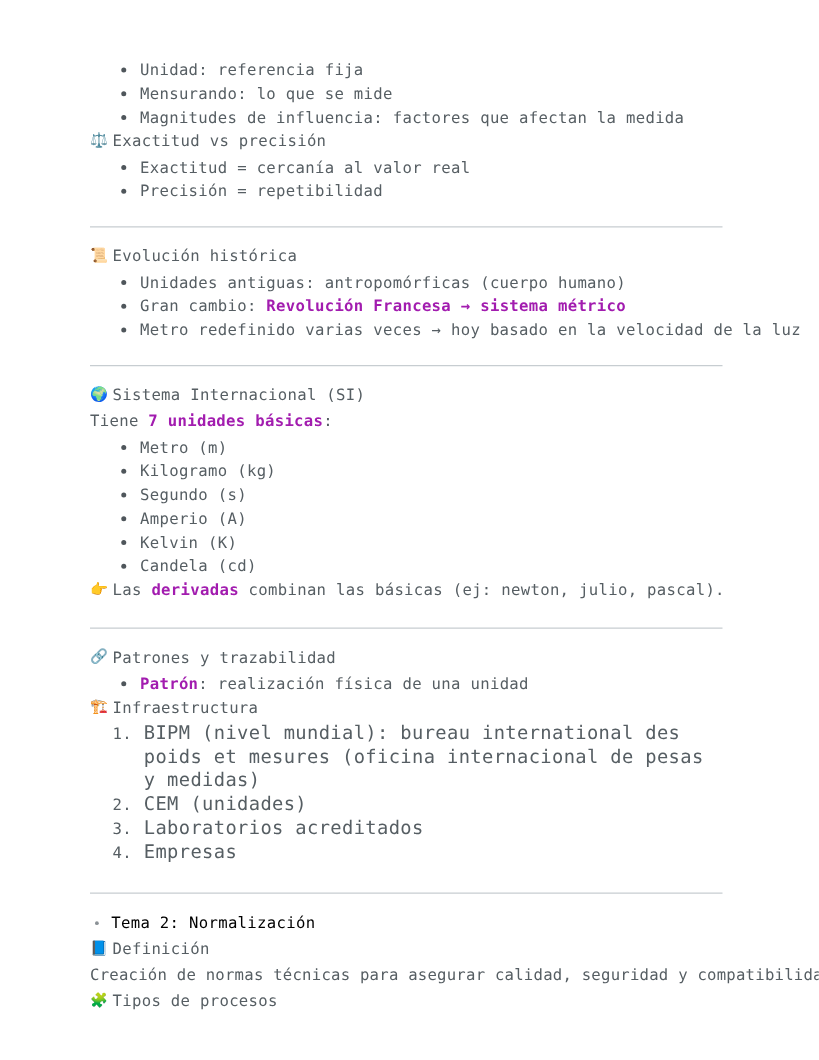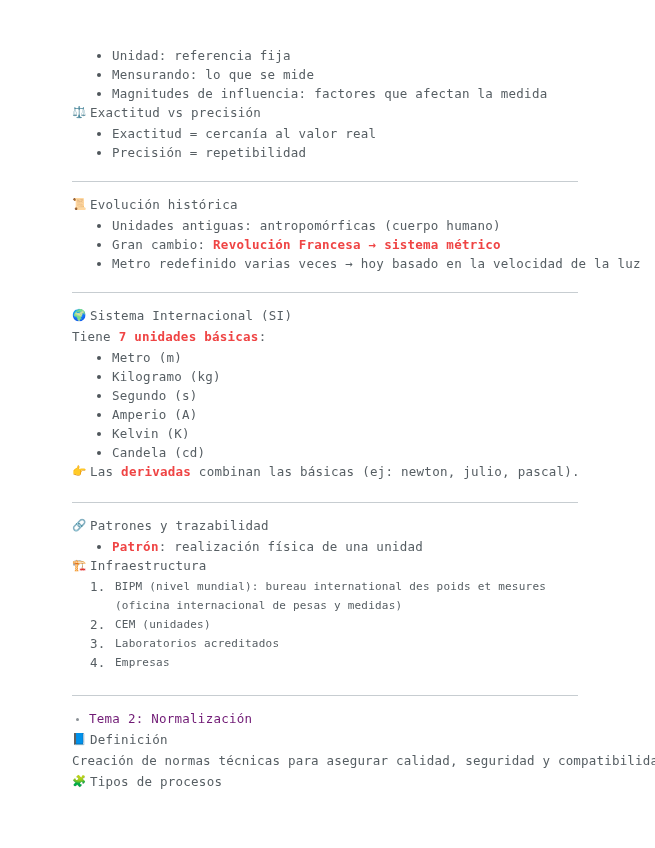"Revolución Francesa → sistema métrico" b, strong, .b { color: #ef4444 -> #a21caf }
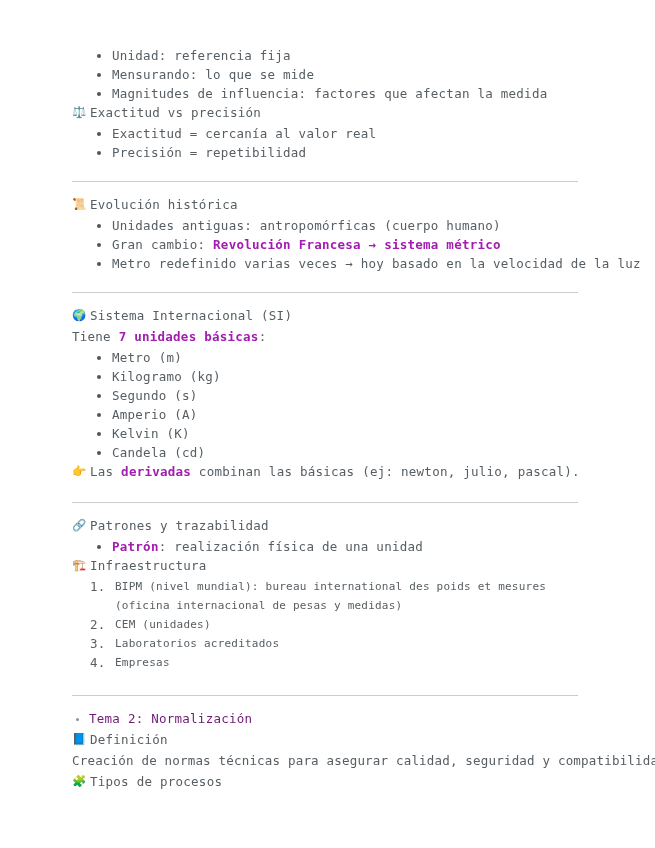"BIPM (nivel mundial): bureau" ol.nlist > li { font-size: 11px -> 15px }
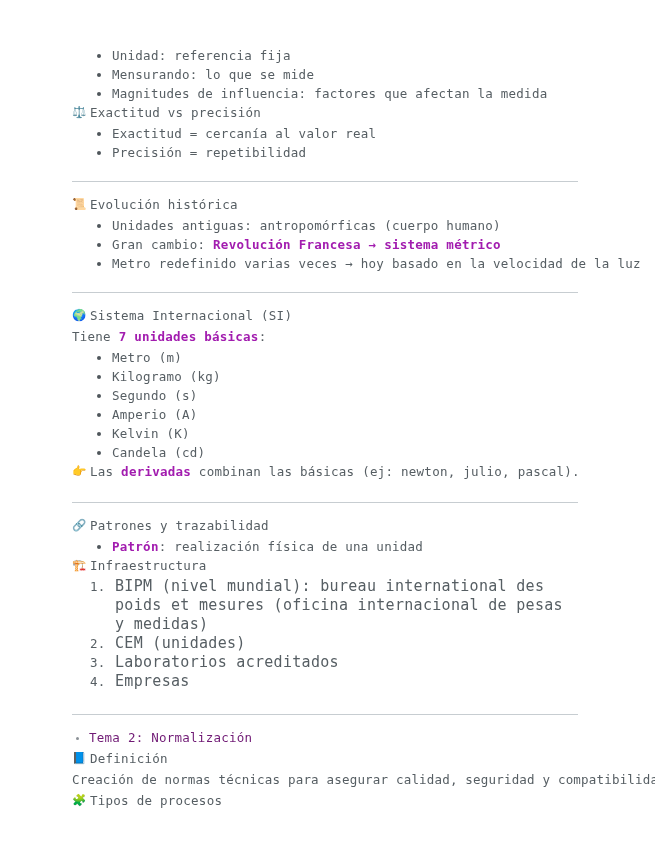"Tema 2: Normalización" .toplevel-item { color: #701a75 -> #000000 }
